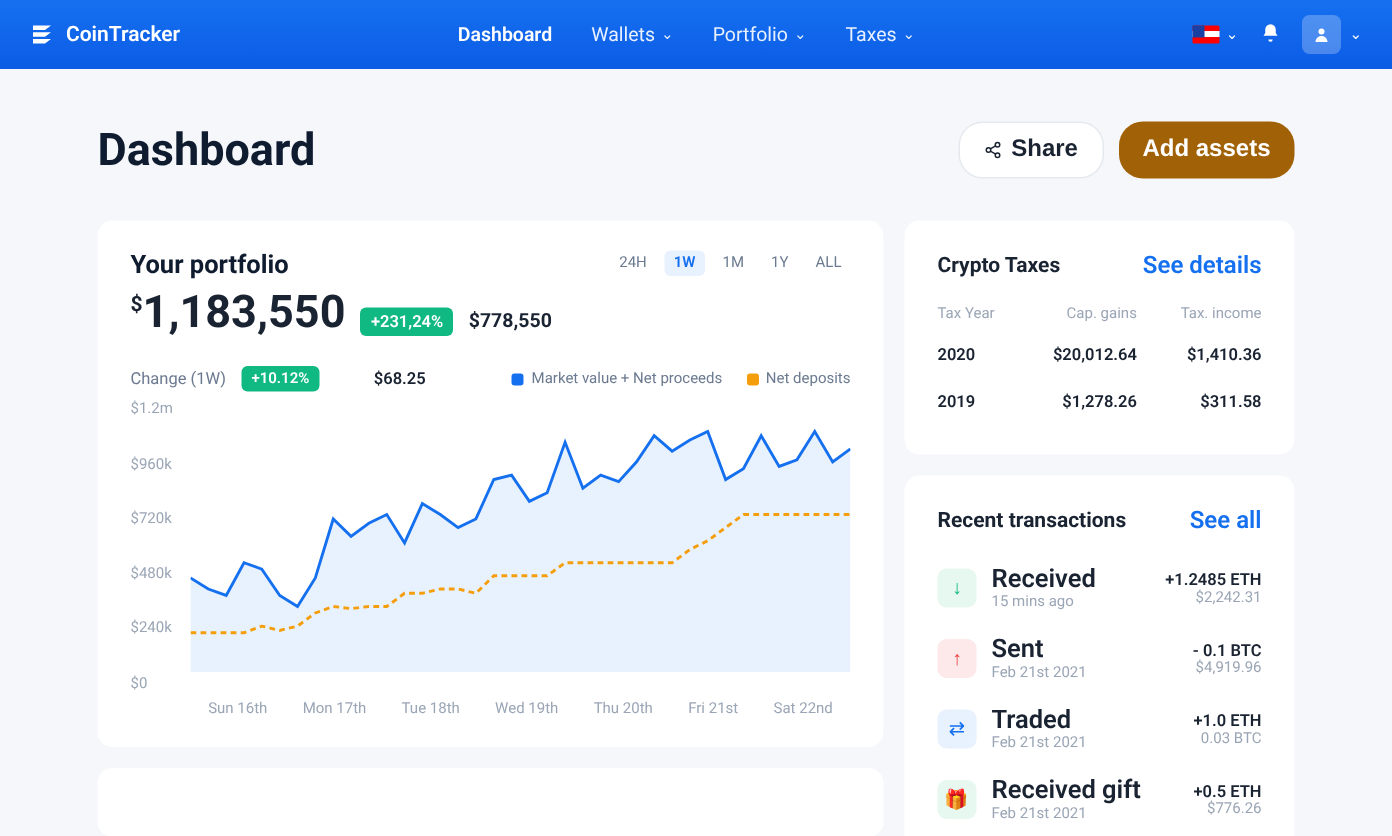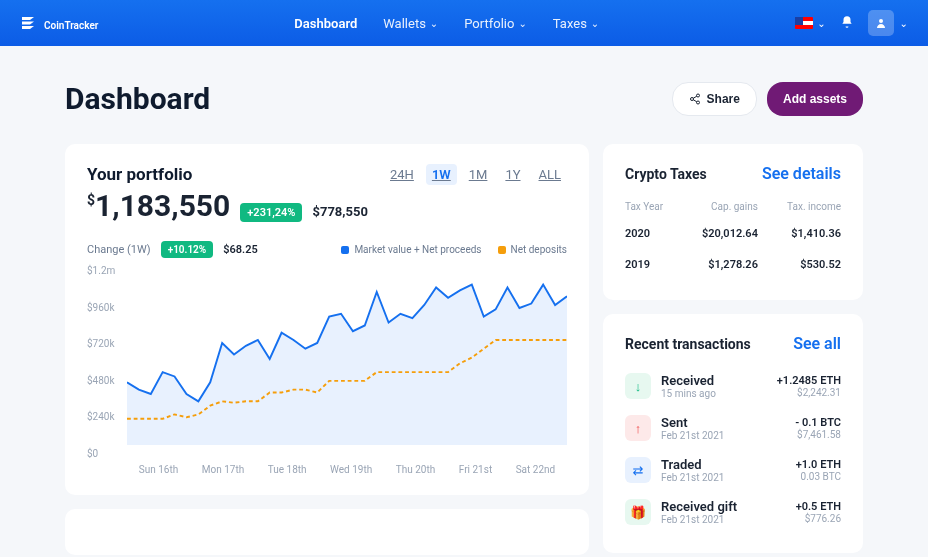"CoinTracker" .topbar-left { align-items: flex-end -> flex-start; font-size: 10px -> 14px }
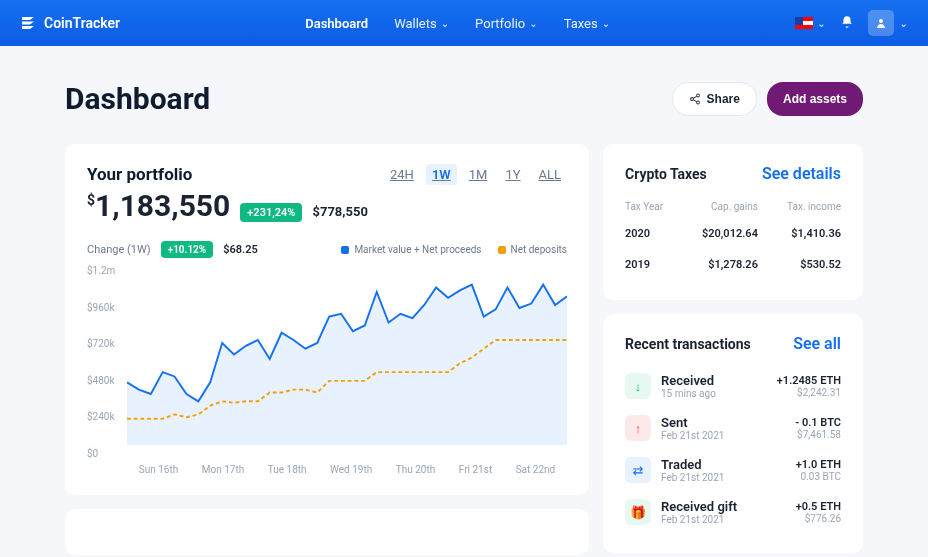"Share" .btn { font-size: 12px -> 16px }
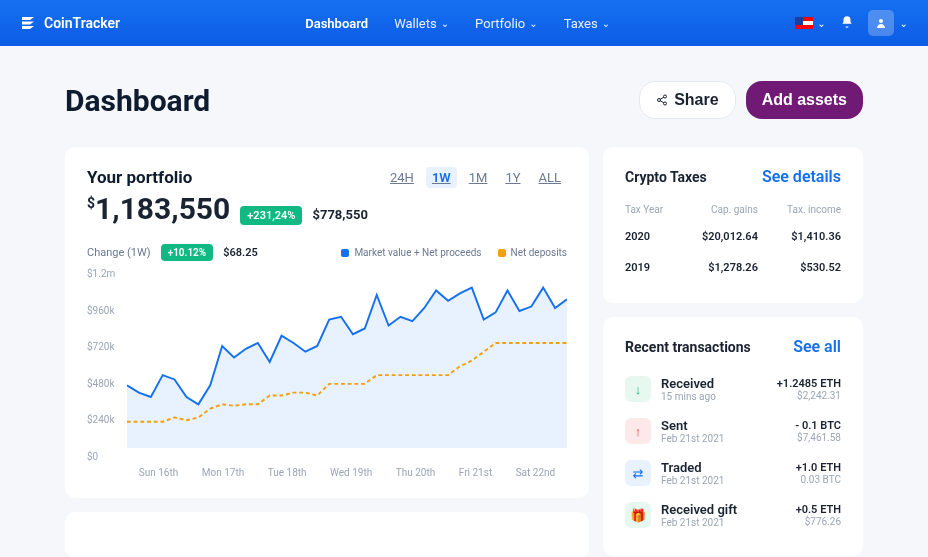"Add assets" .btn-blue { background: #701a75 -> #a16207 }
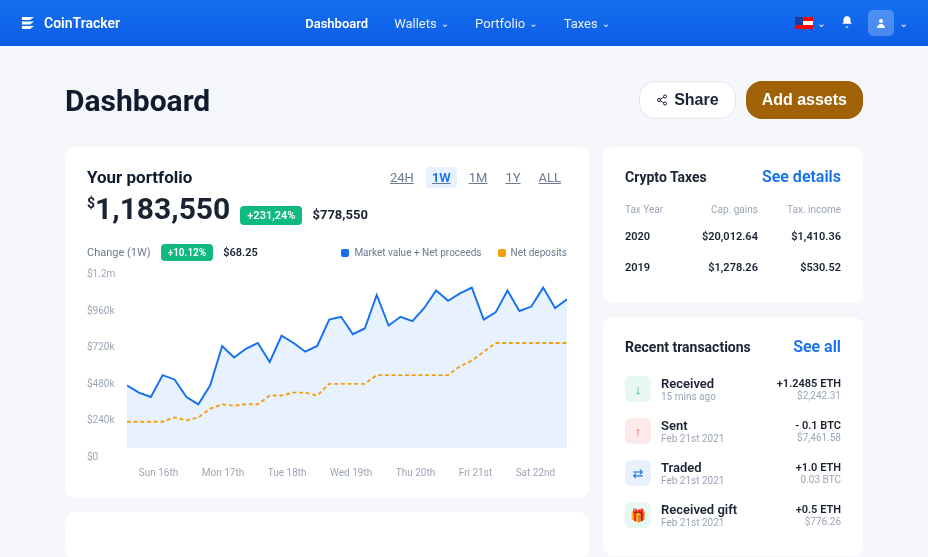"24H" .range-sel { font-size: 13px -> 10px; text-decoration: underline -> none }
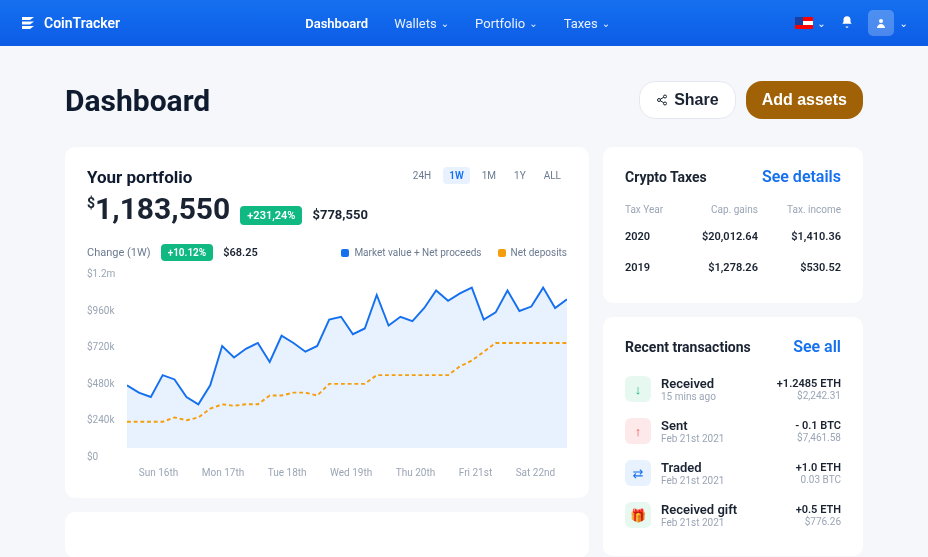"$68.25" span { margin-left: none -> 26px }
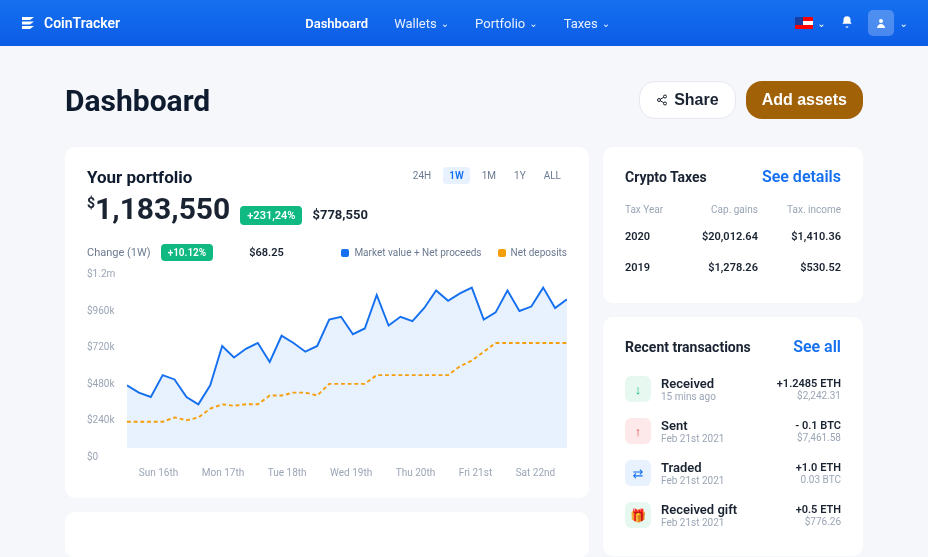"$530.52" span.tc { text: $530.52 -> $311.58 }
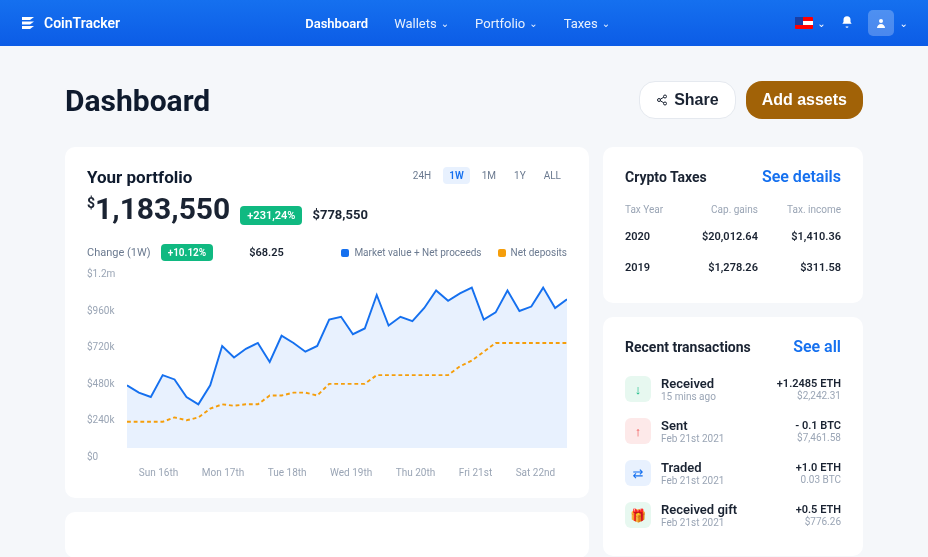"Received" .tx-type { font-size: 13px -> 17px }
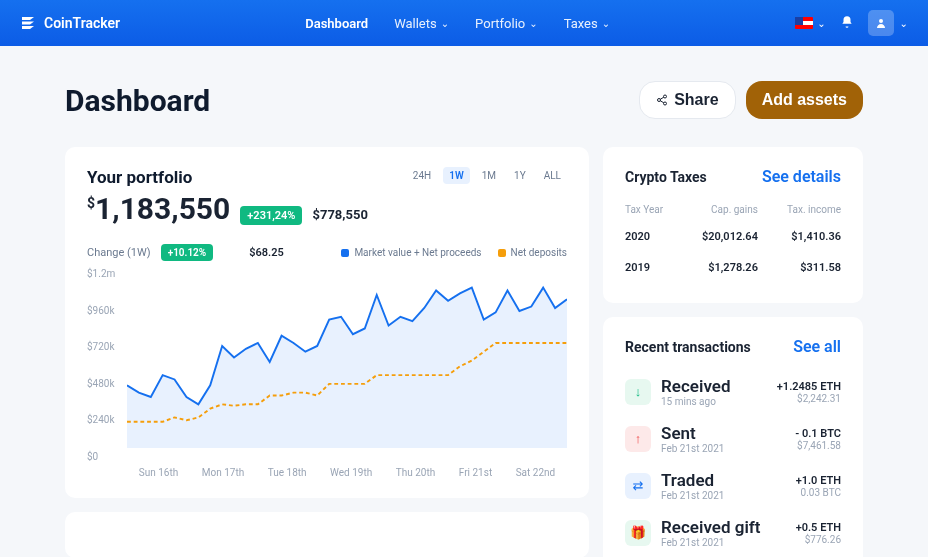"$7,461.58" div.tx-usd { text: $7,461.58 -> $4,919.96 }
